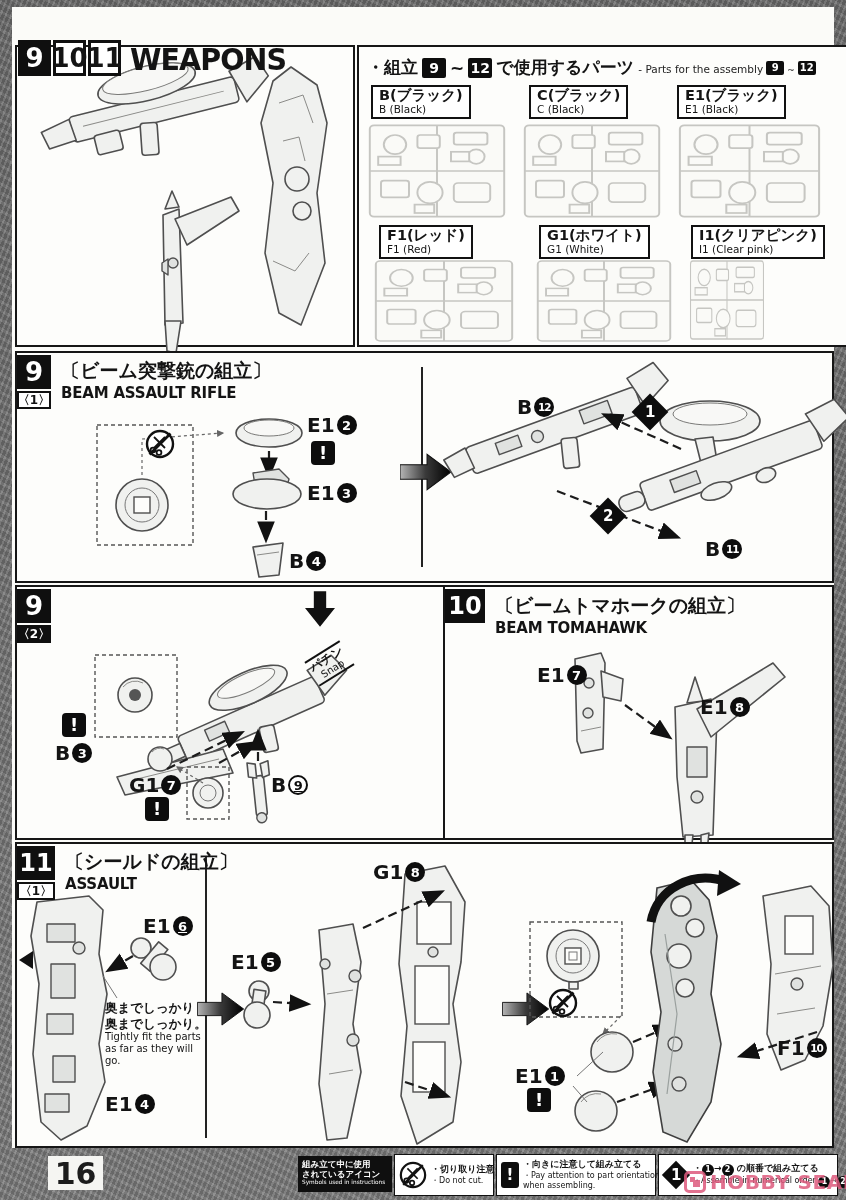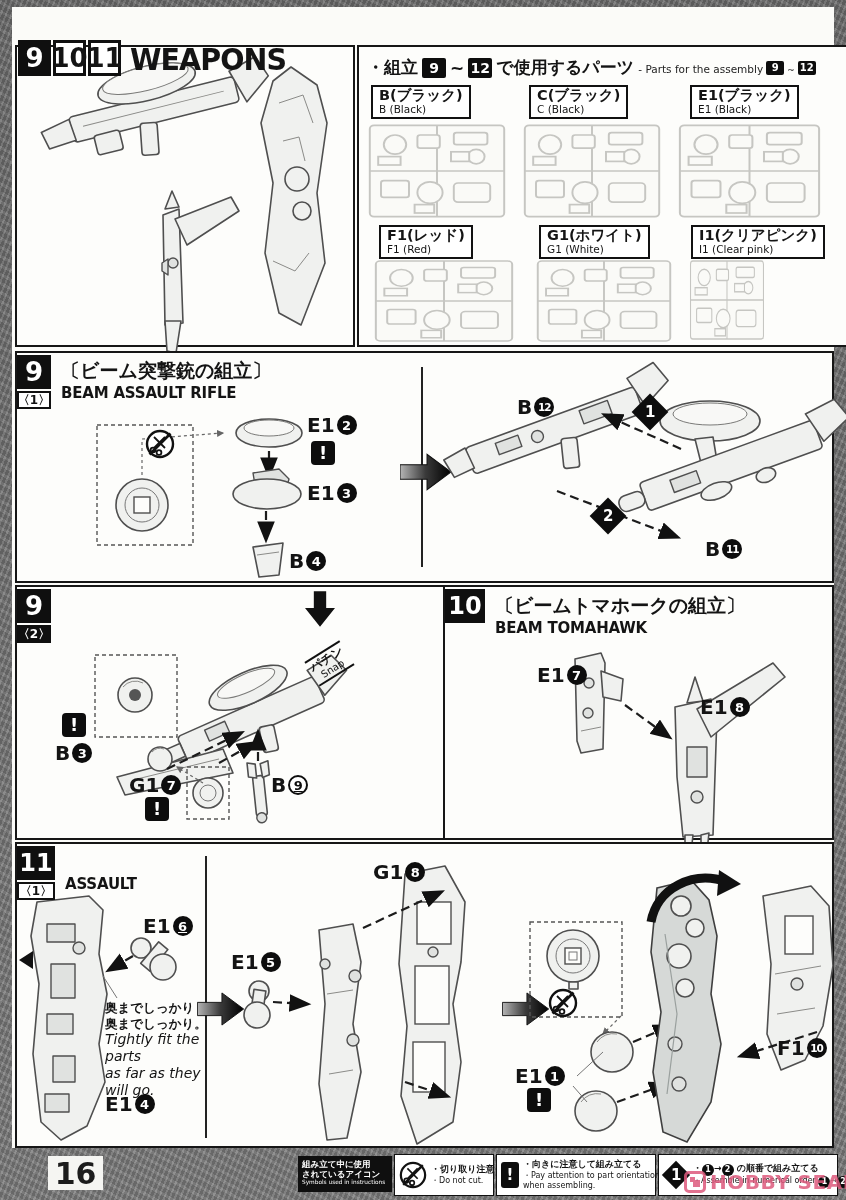"E1(ブラック)" div.rlabel { left: 331px -> 318px }
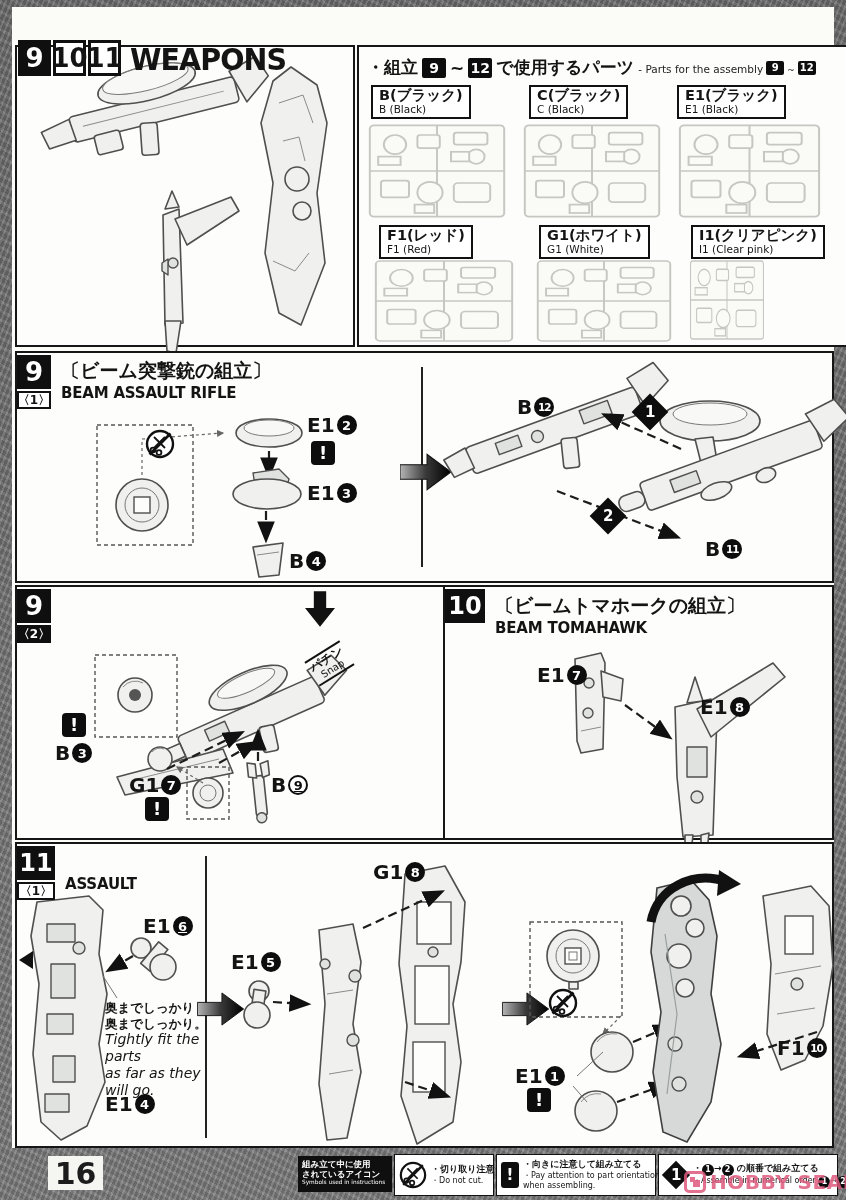"〔シールドの組立〕" div.tjp { html: none -> <div>〔シールドの組立〕</div> }
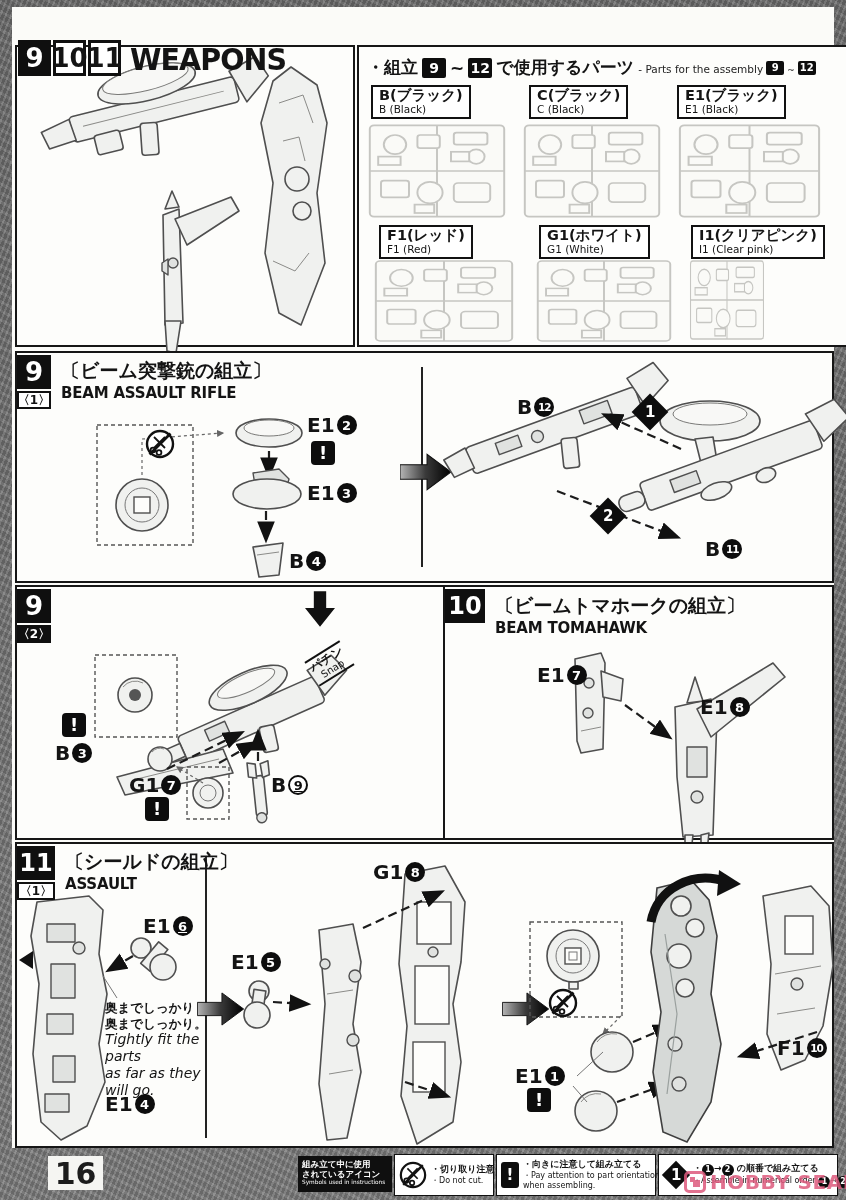"Tightly fit the parts" .note .en { font-size: 14px -> 10px; font-style: italic -> none }
